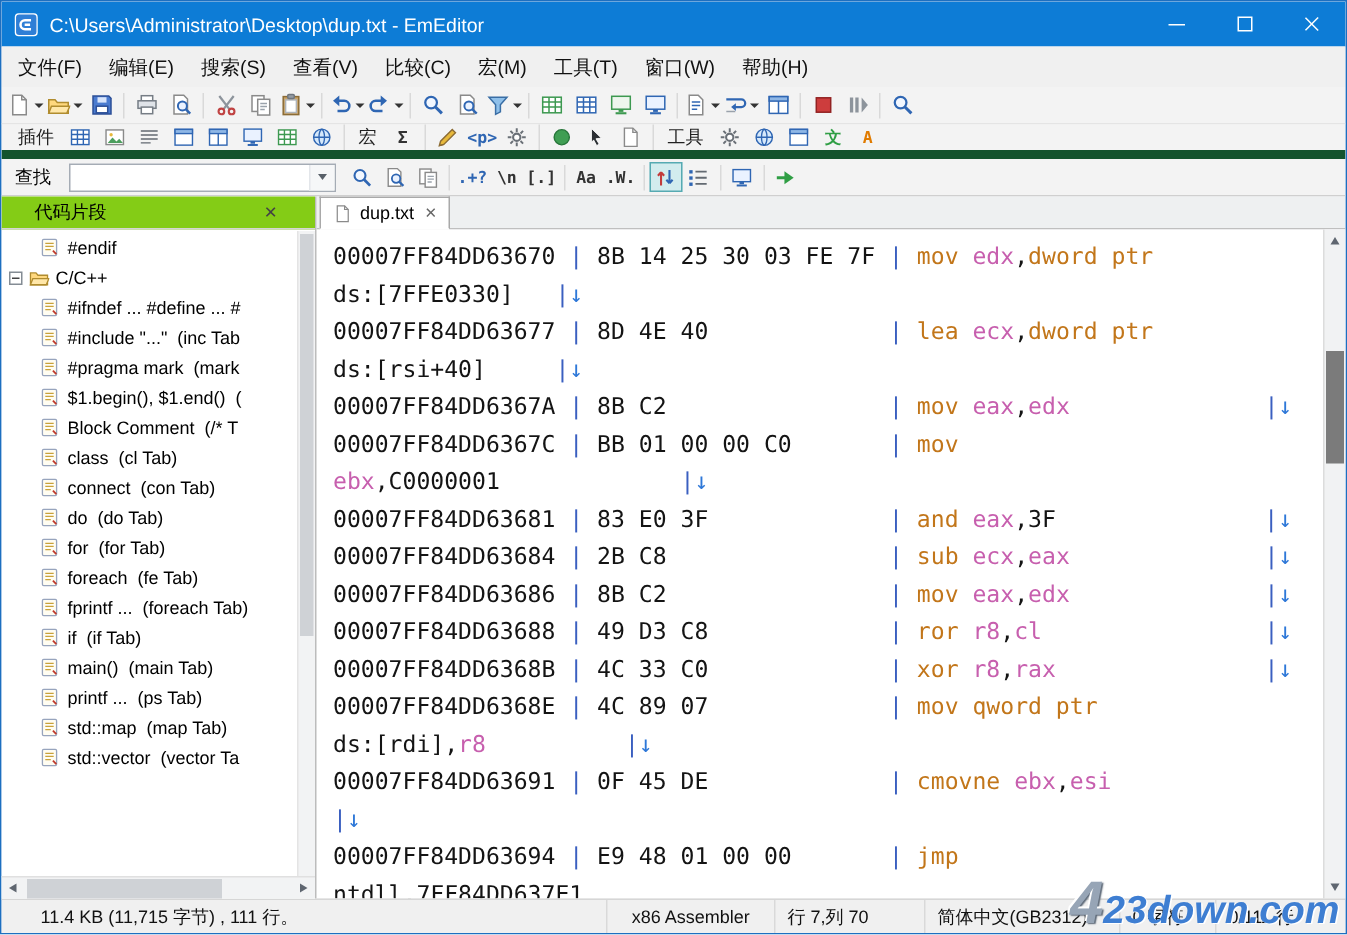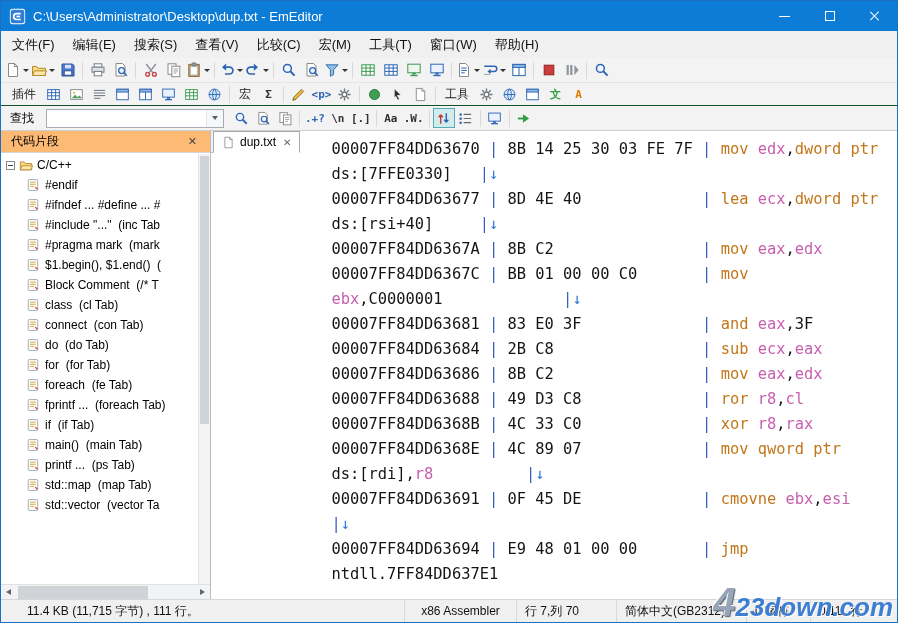"插件" .tb2 { border-bottom: 1px solid #14532d -> 6px solid #14532d }
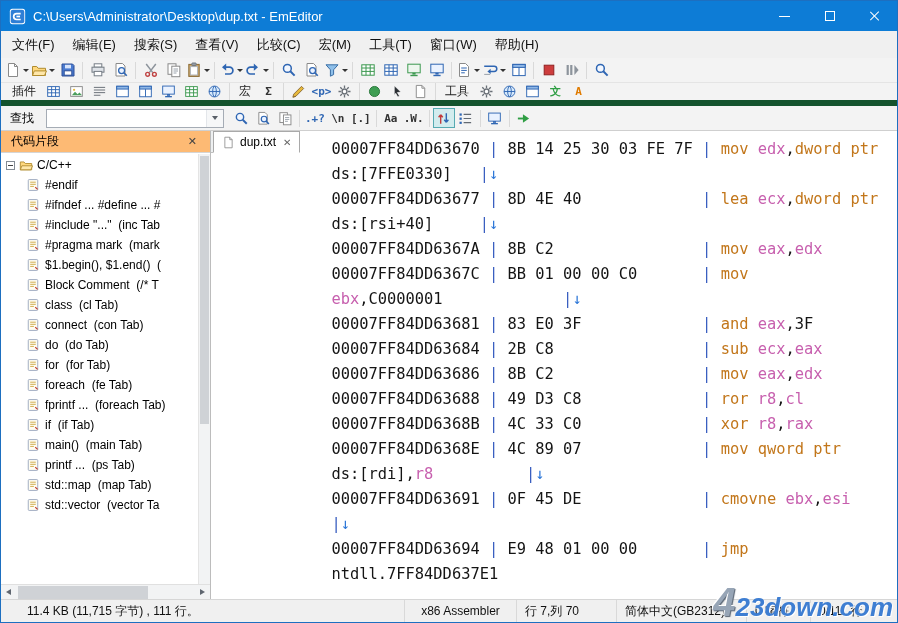"代码片段" .panel-header { background: #fdba74 -> #84cc16; padding: 0 10px -> 0 22px }
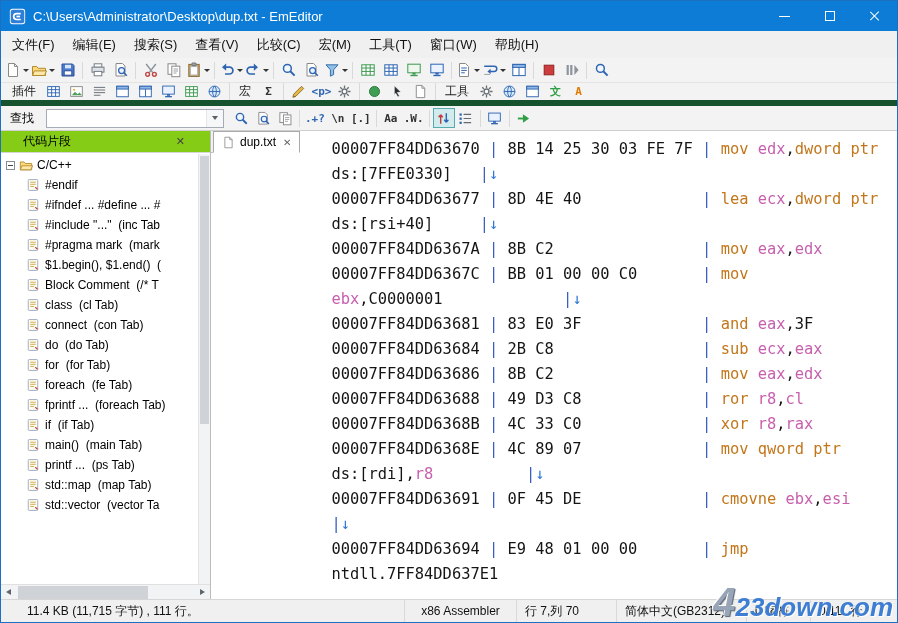"dup.txt" .editor { flex-direction: row -> column; gap: 20px -> none }
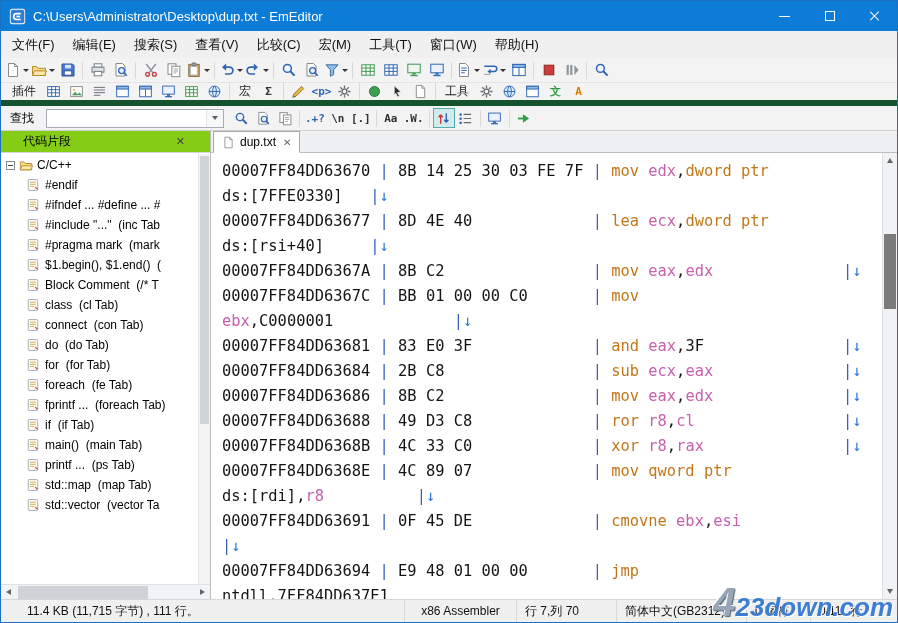"C/C++" div.tree-row { order: before "#endif" -> after "#endif" }
